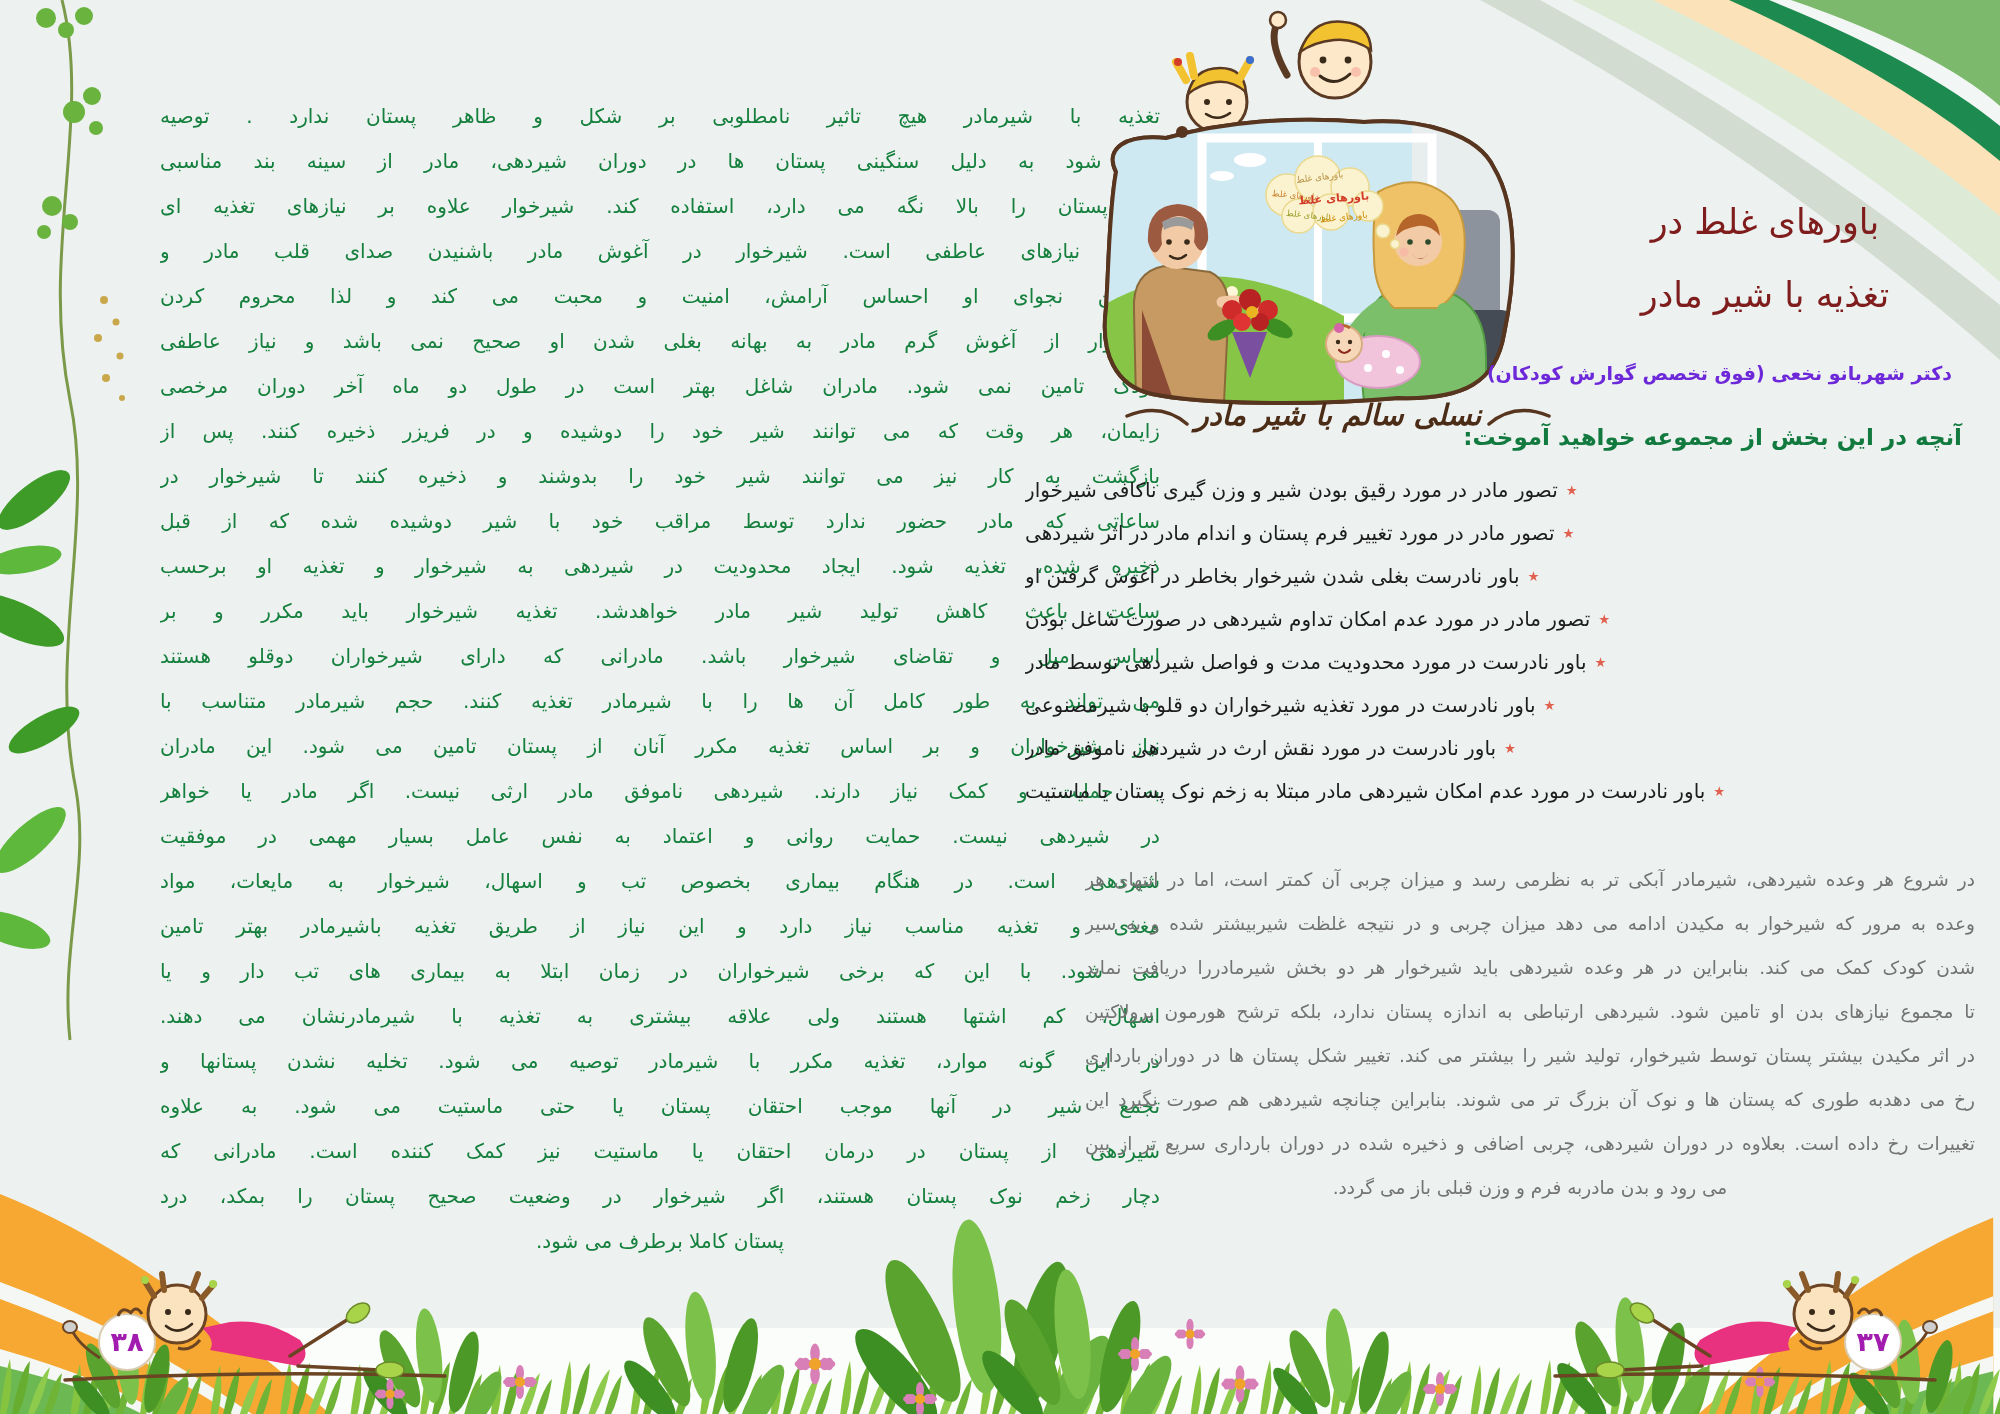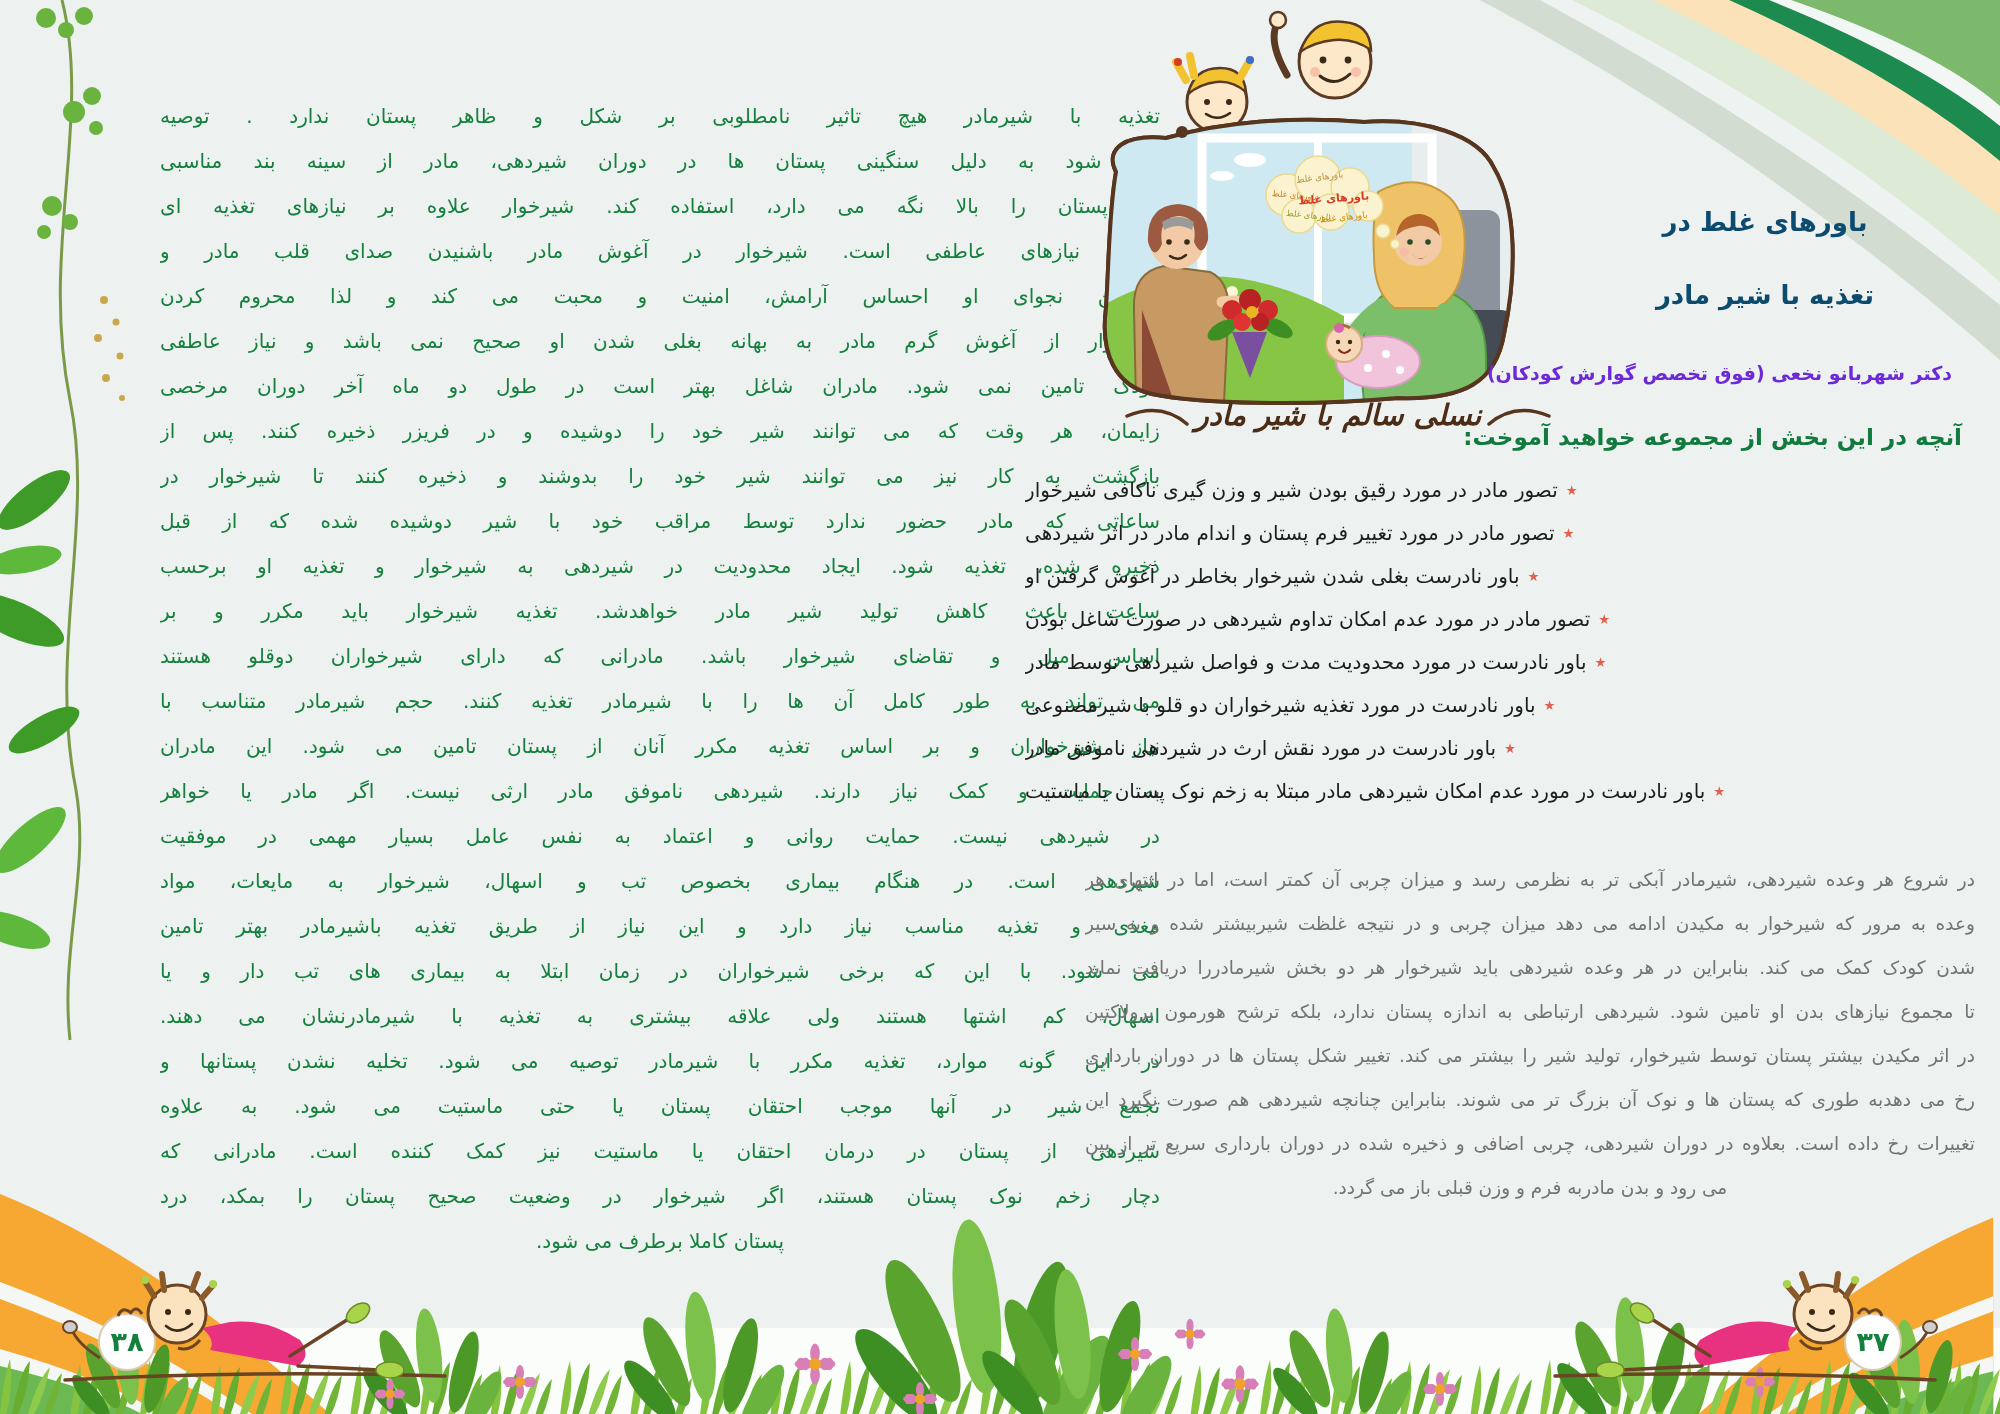"باورهای غلط در" .rp-title { color: #0c4a6e -> #7f1d1d; font-size: 26px -> 35px; font-weight: bold -> normal }
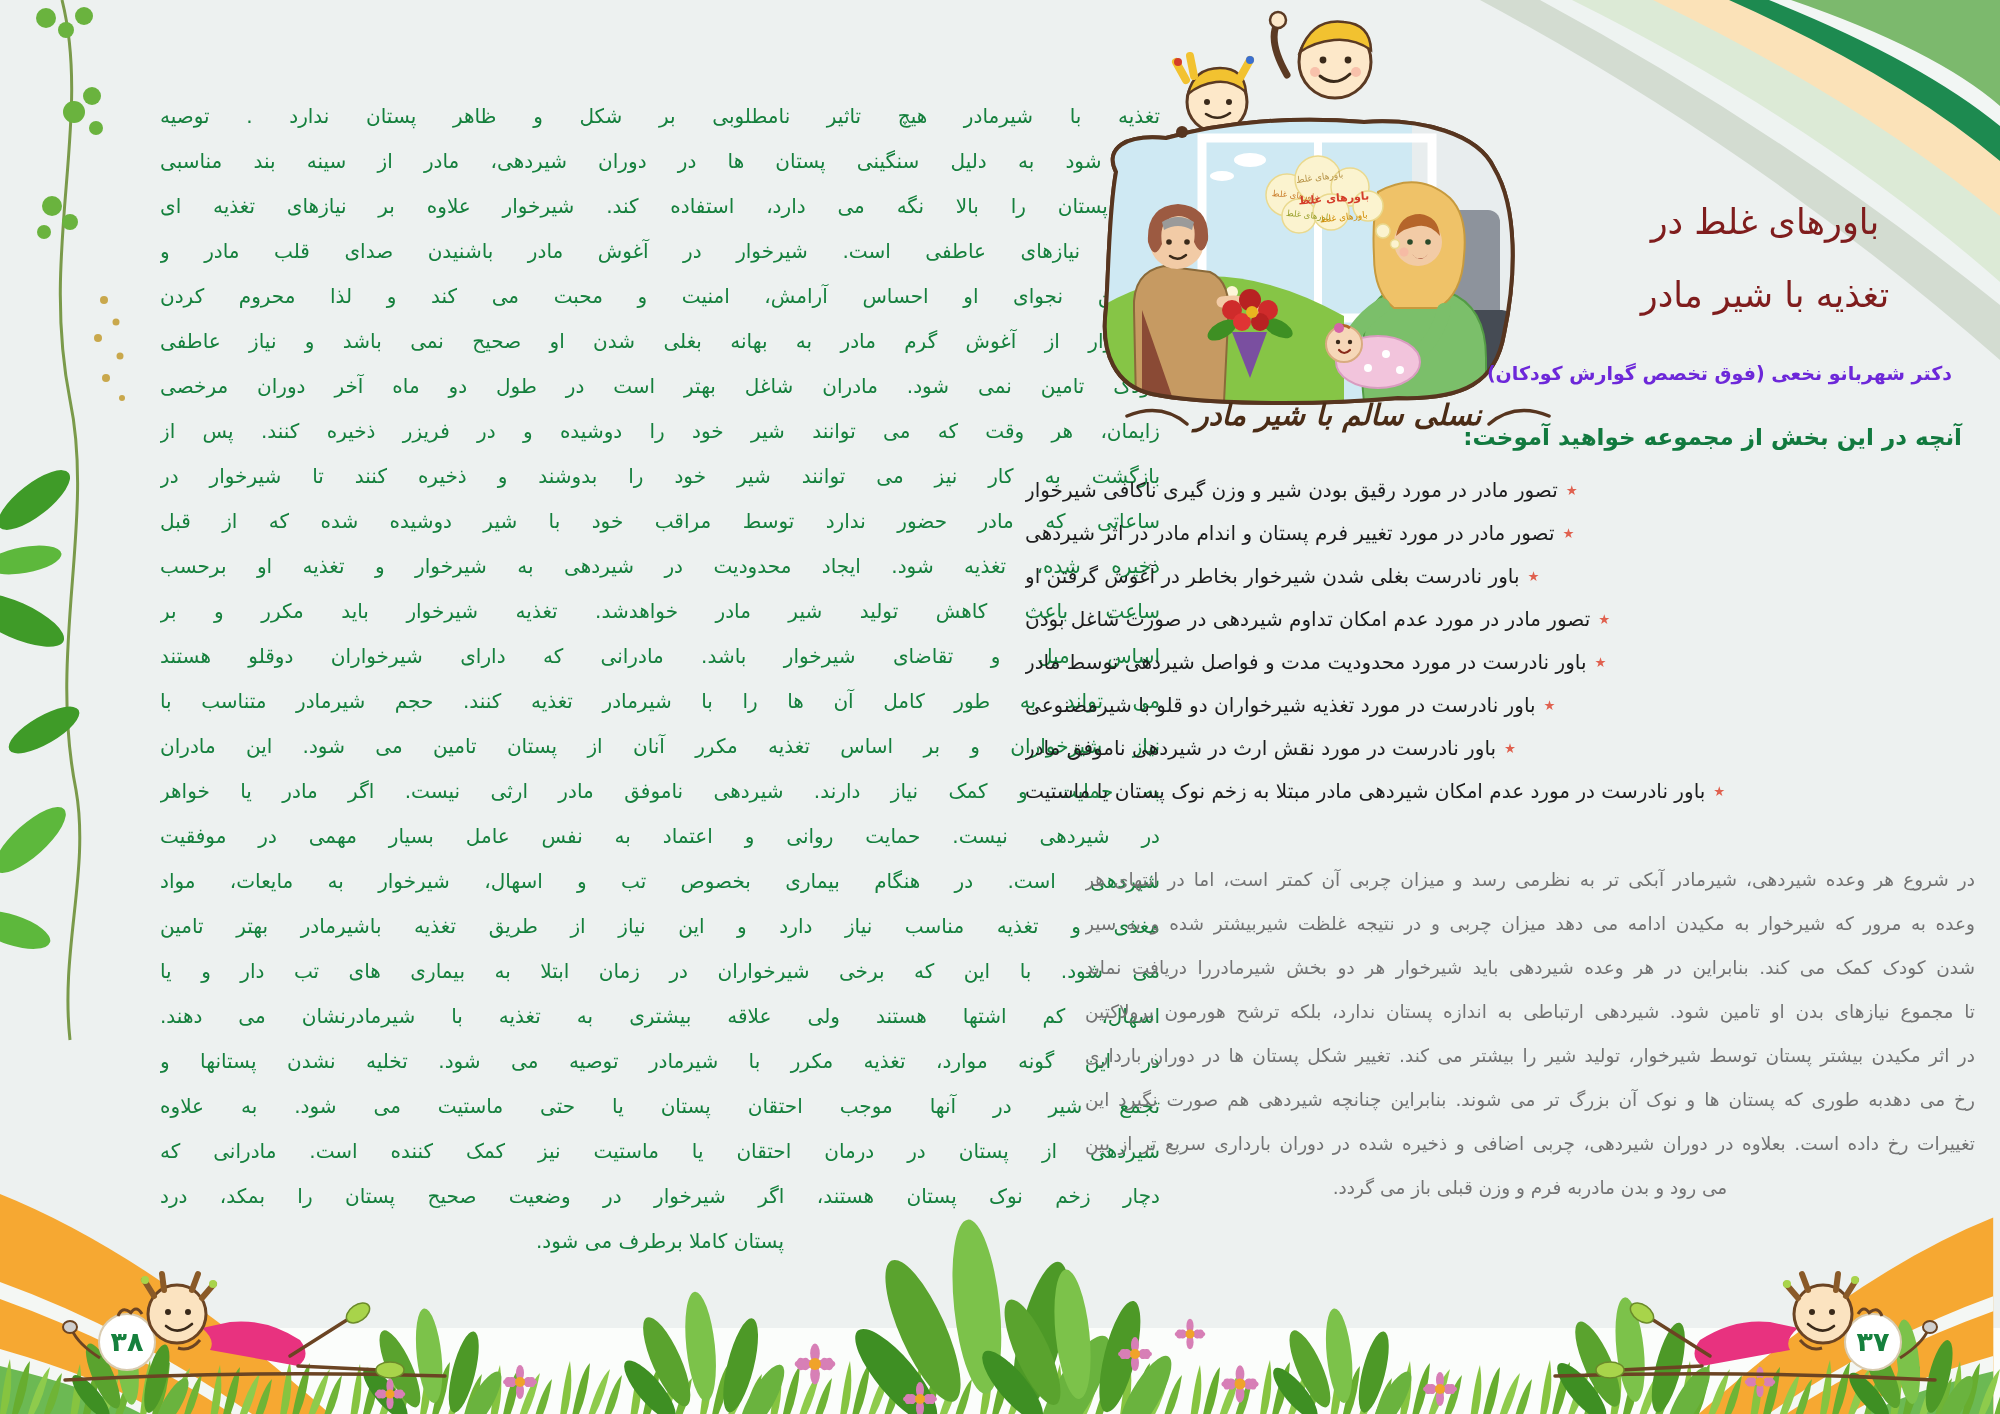"٣٨" .pagenum { color: #15803d -> #a21caf }
